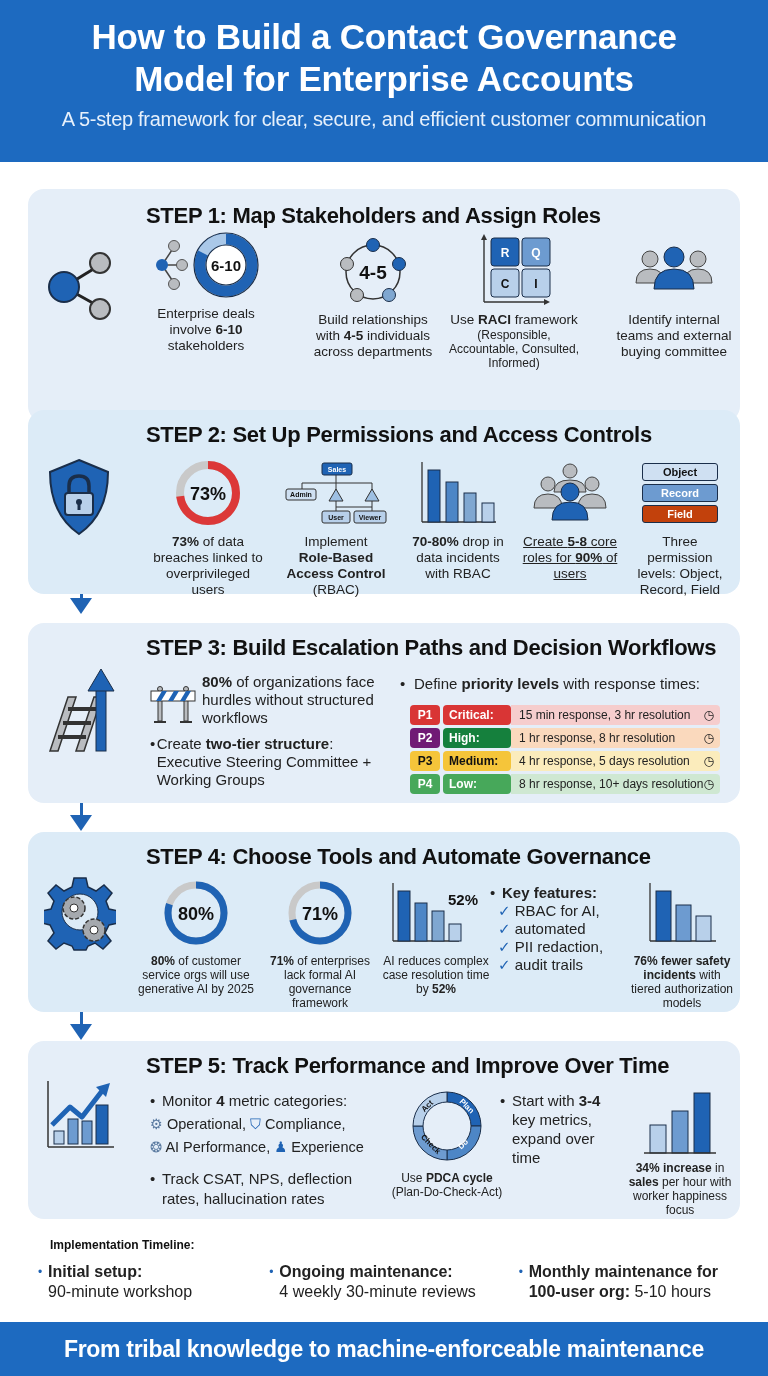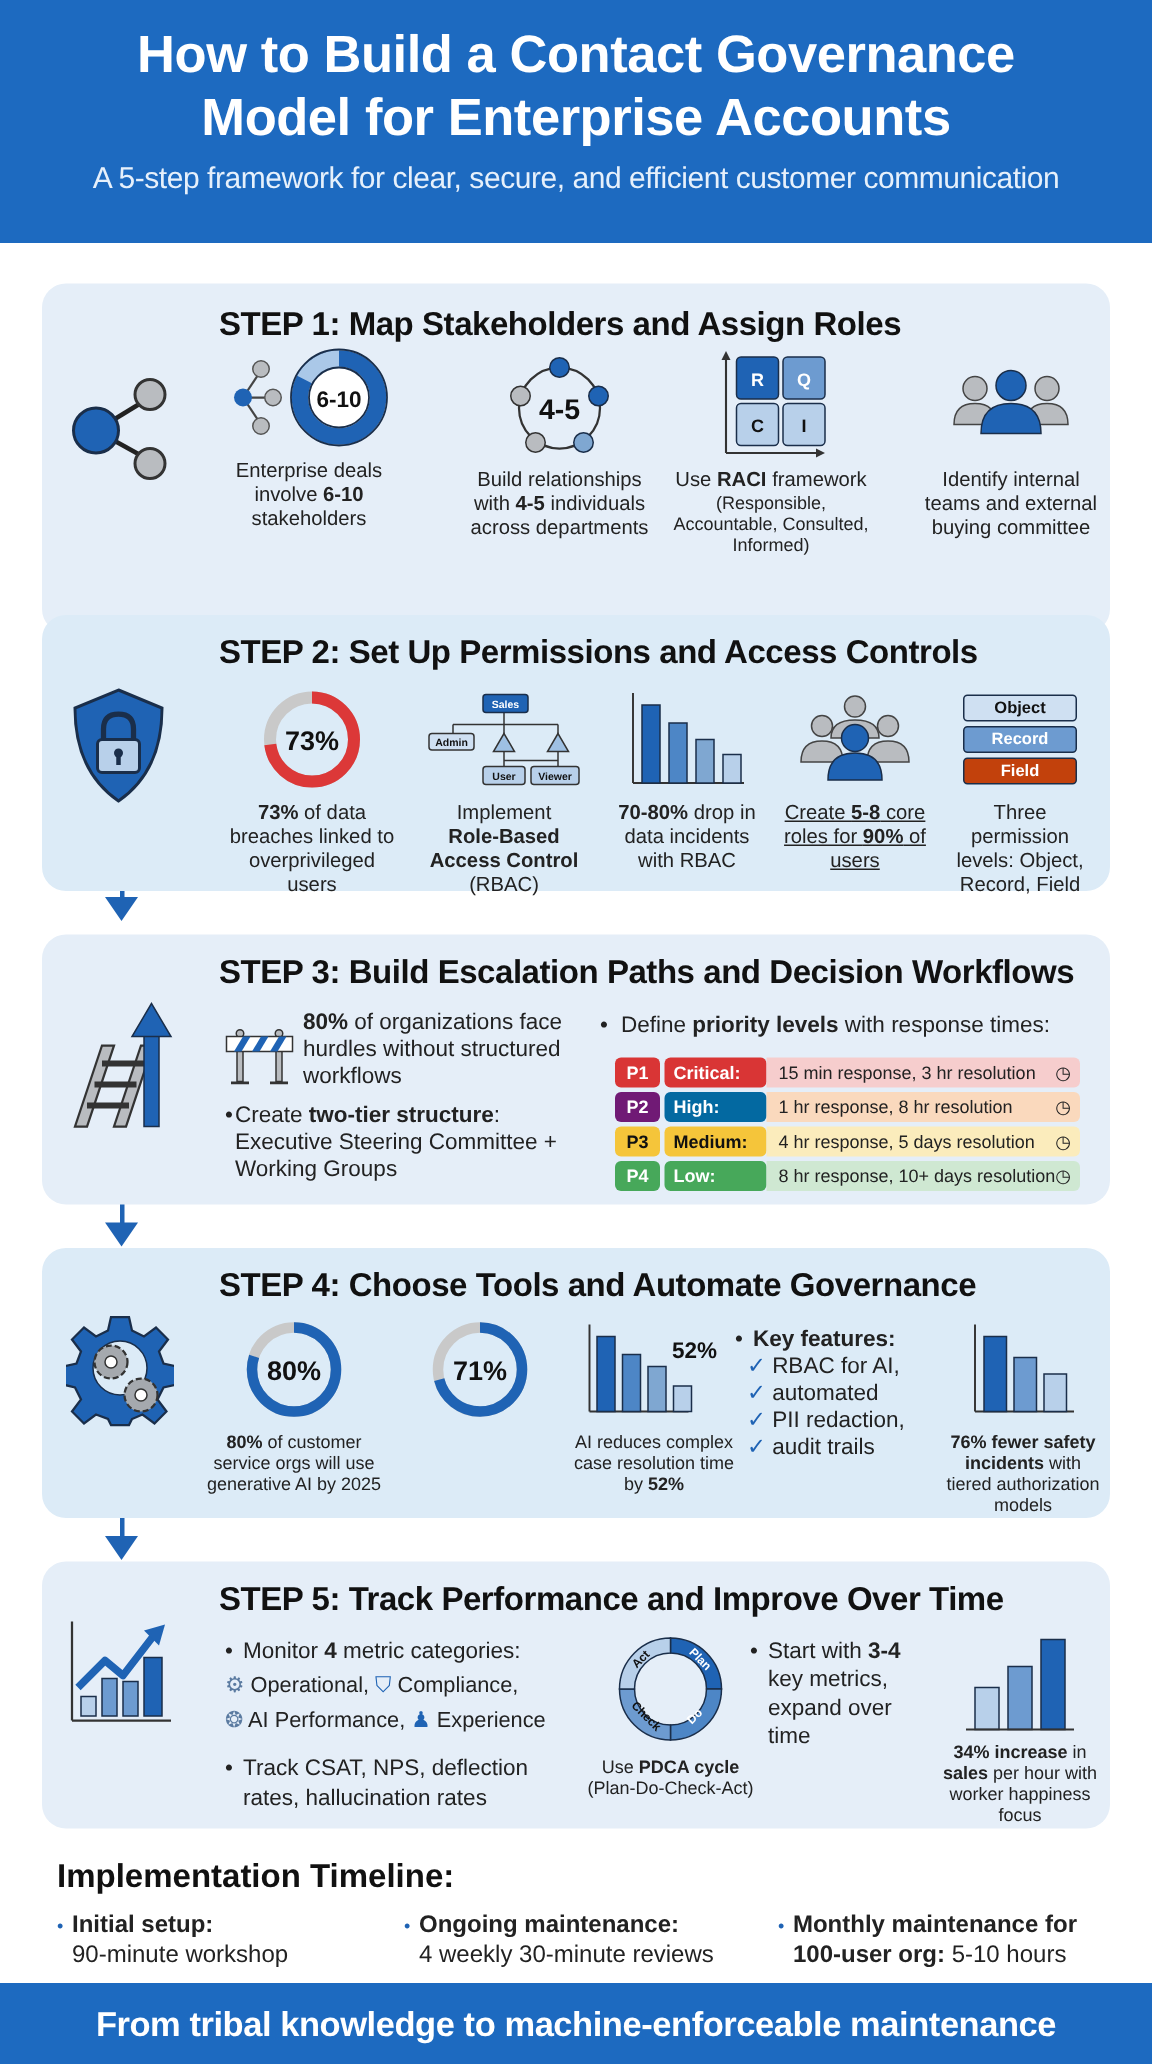"High:" div.lvl { background: #0369a1 -> #15803d }
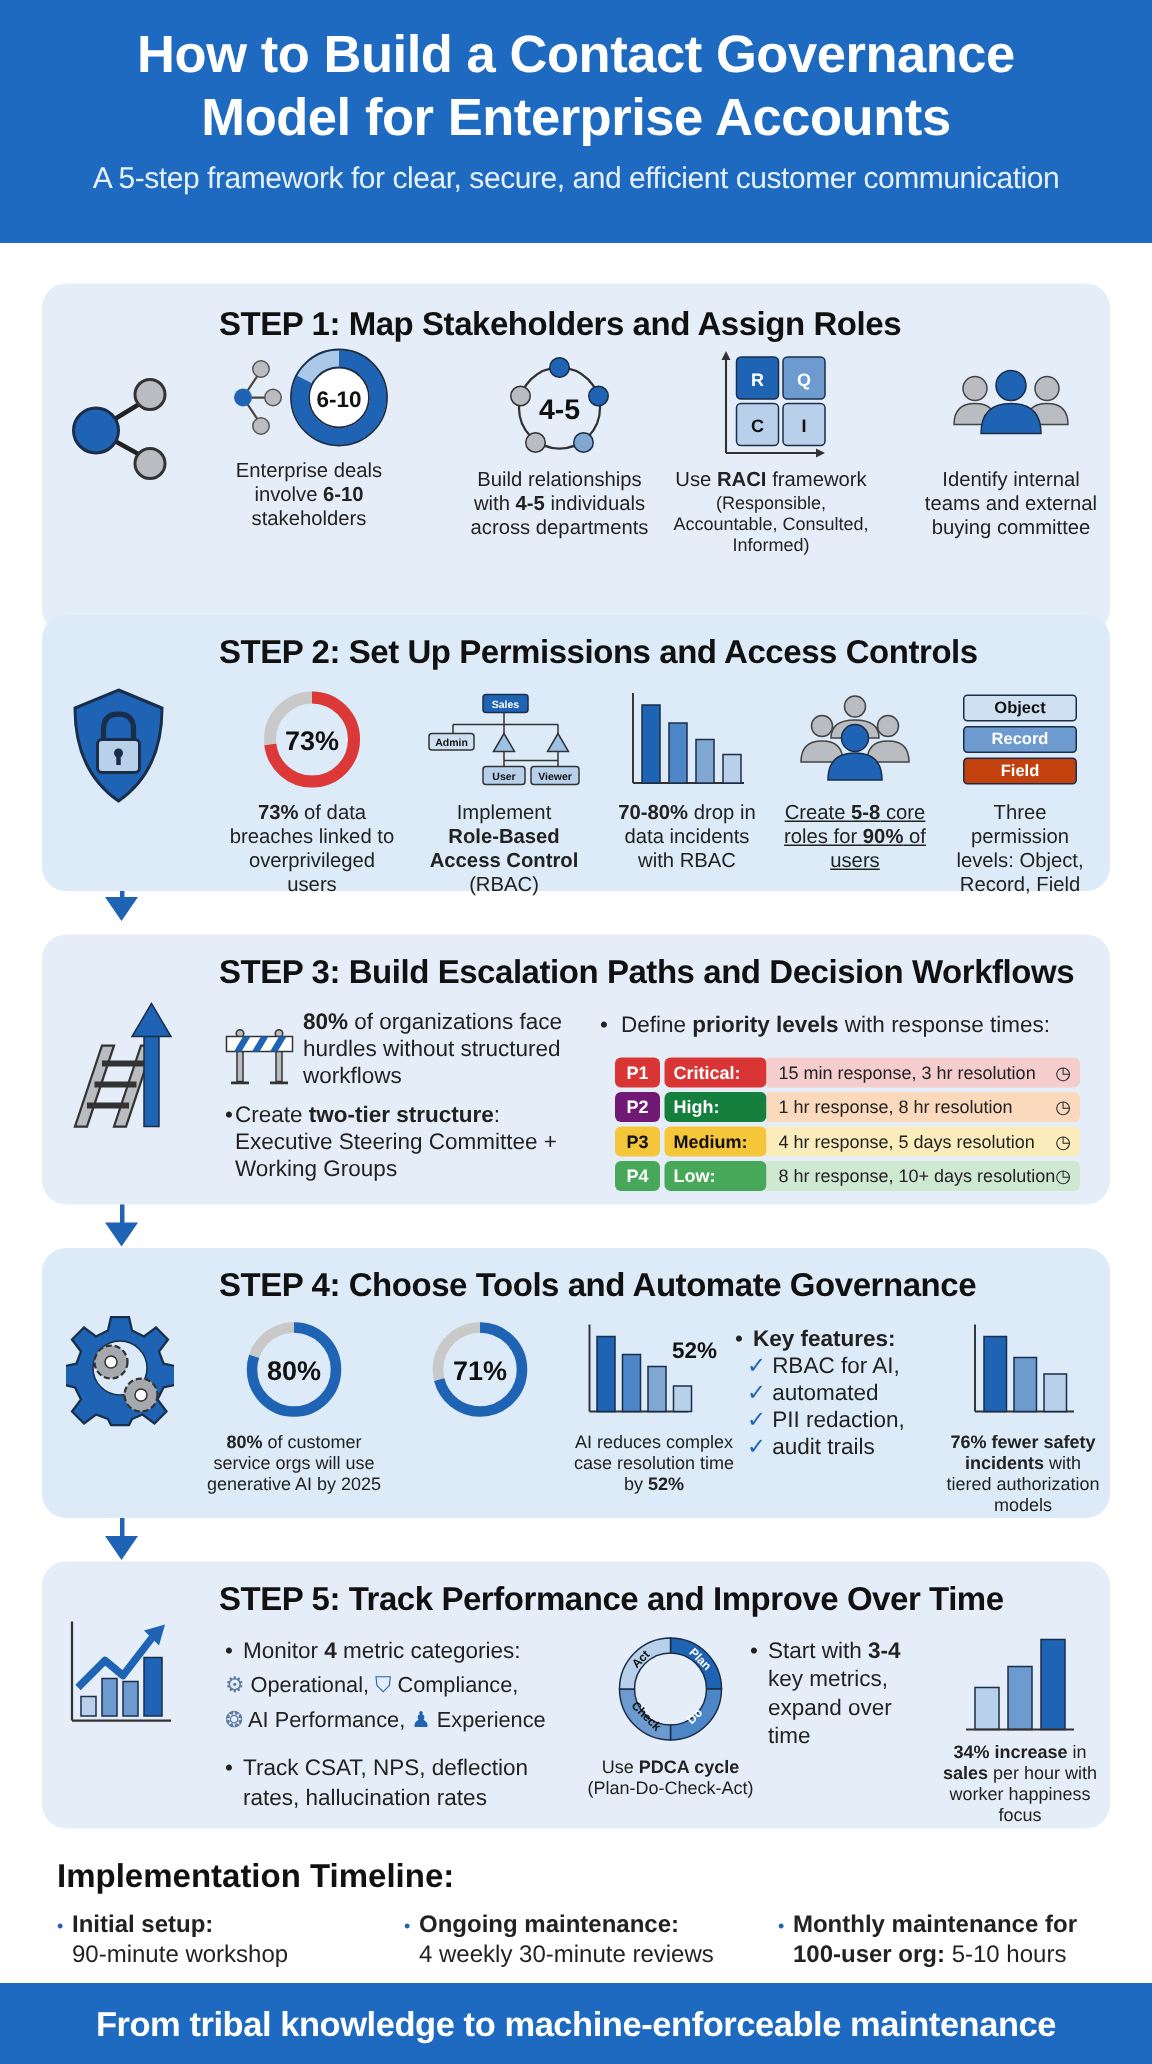"71% of enterprises lack formal" div.cap { html: none -> <div><b>71%</b><span> of enterprises lack formal AI governance framework</span></div> }
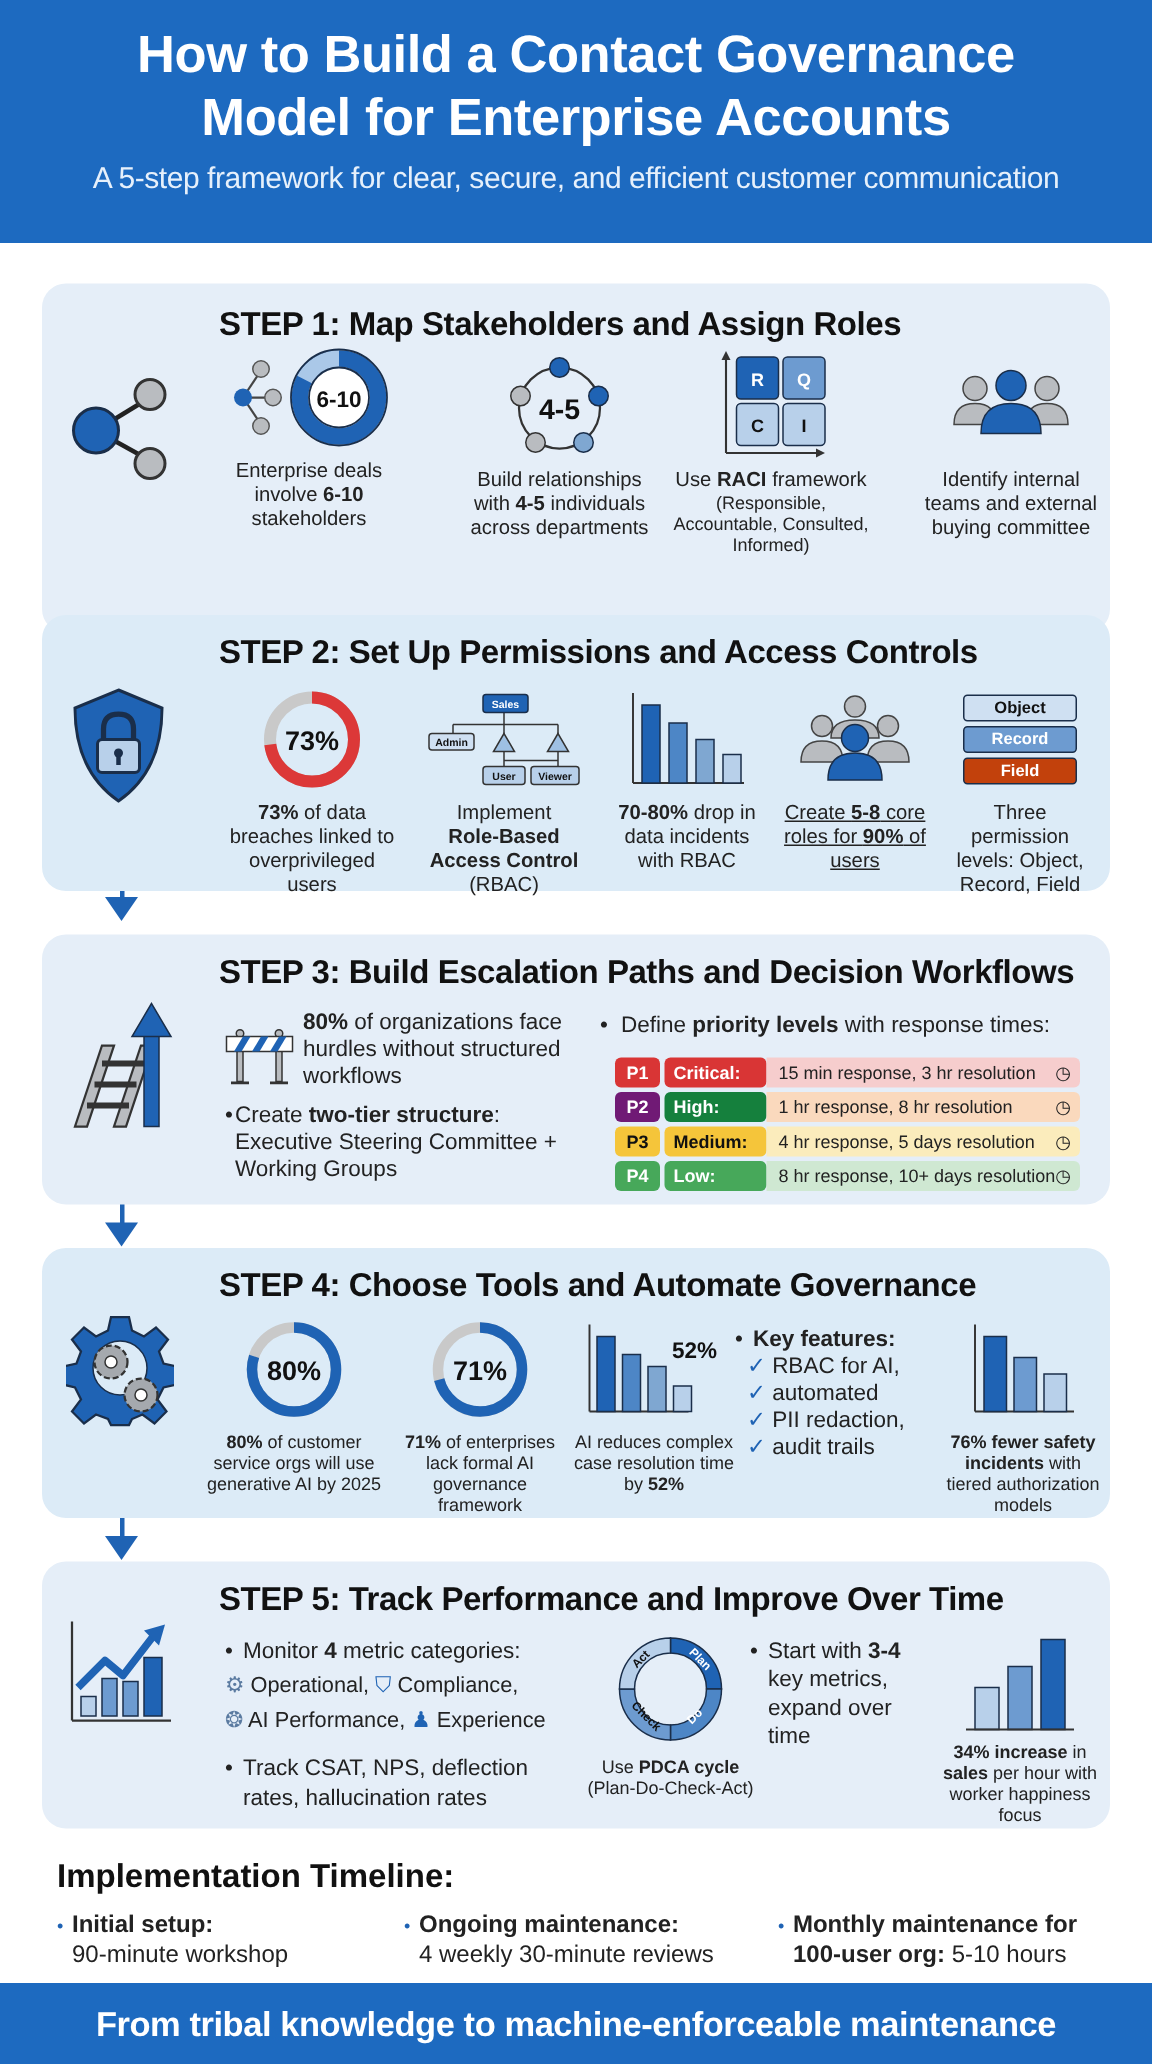"Implementation Timeline:" .timeline .tl-title { font-size: 22px -> 12px; margin-left: none -> 12px }
